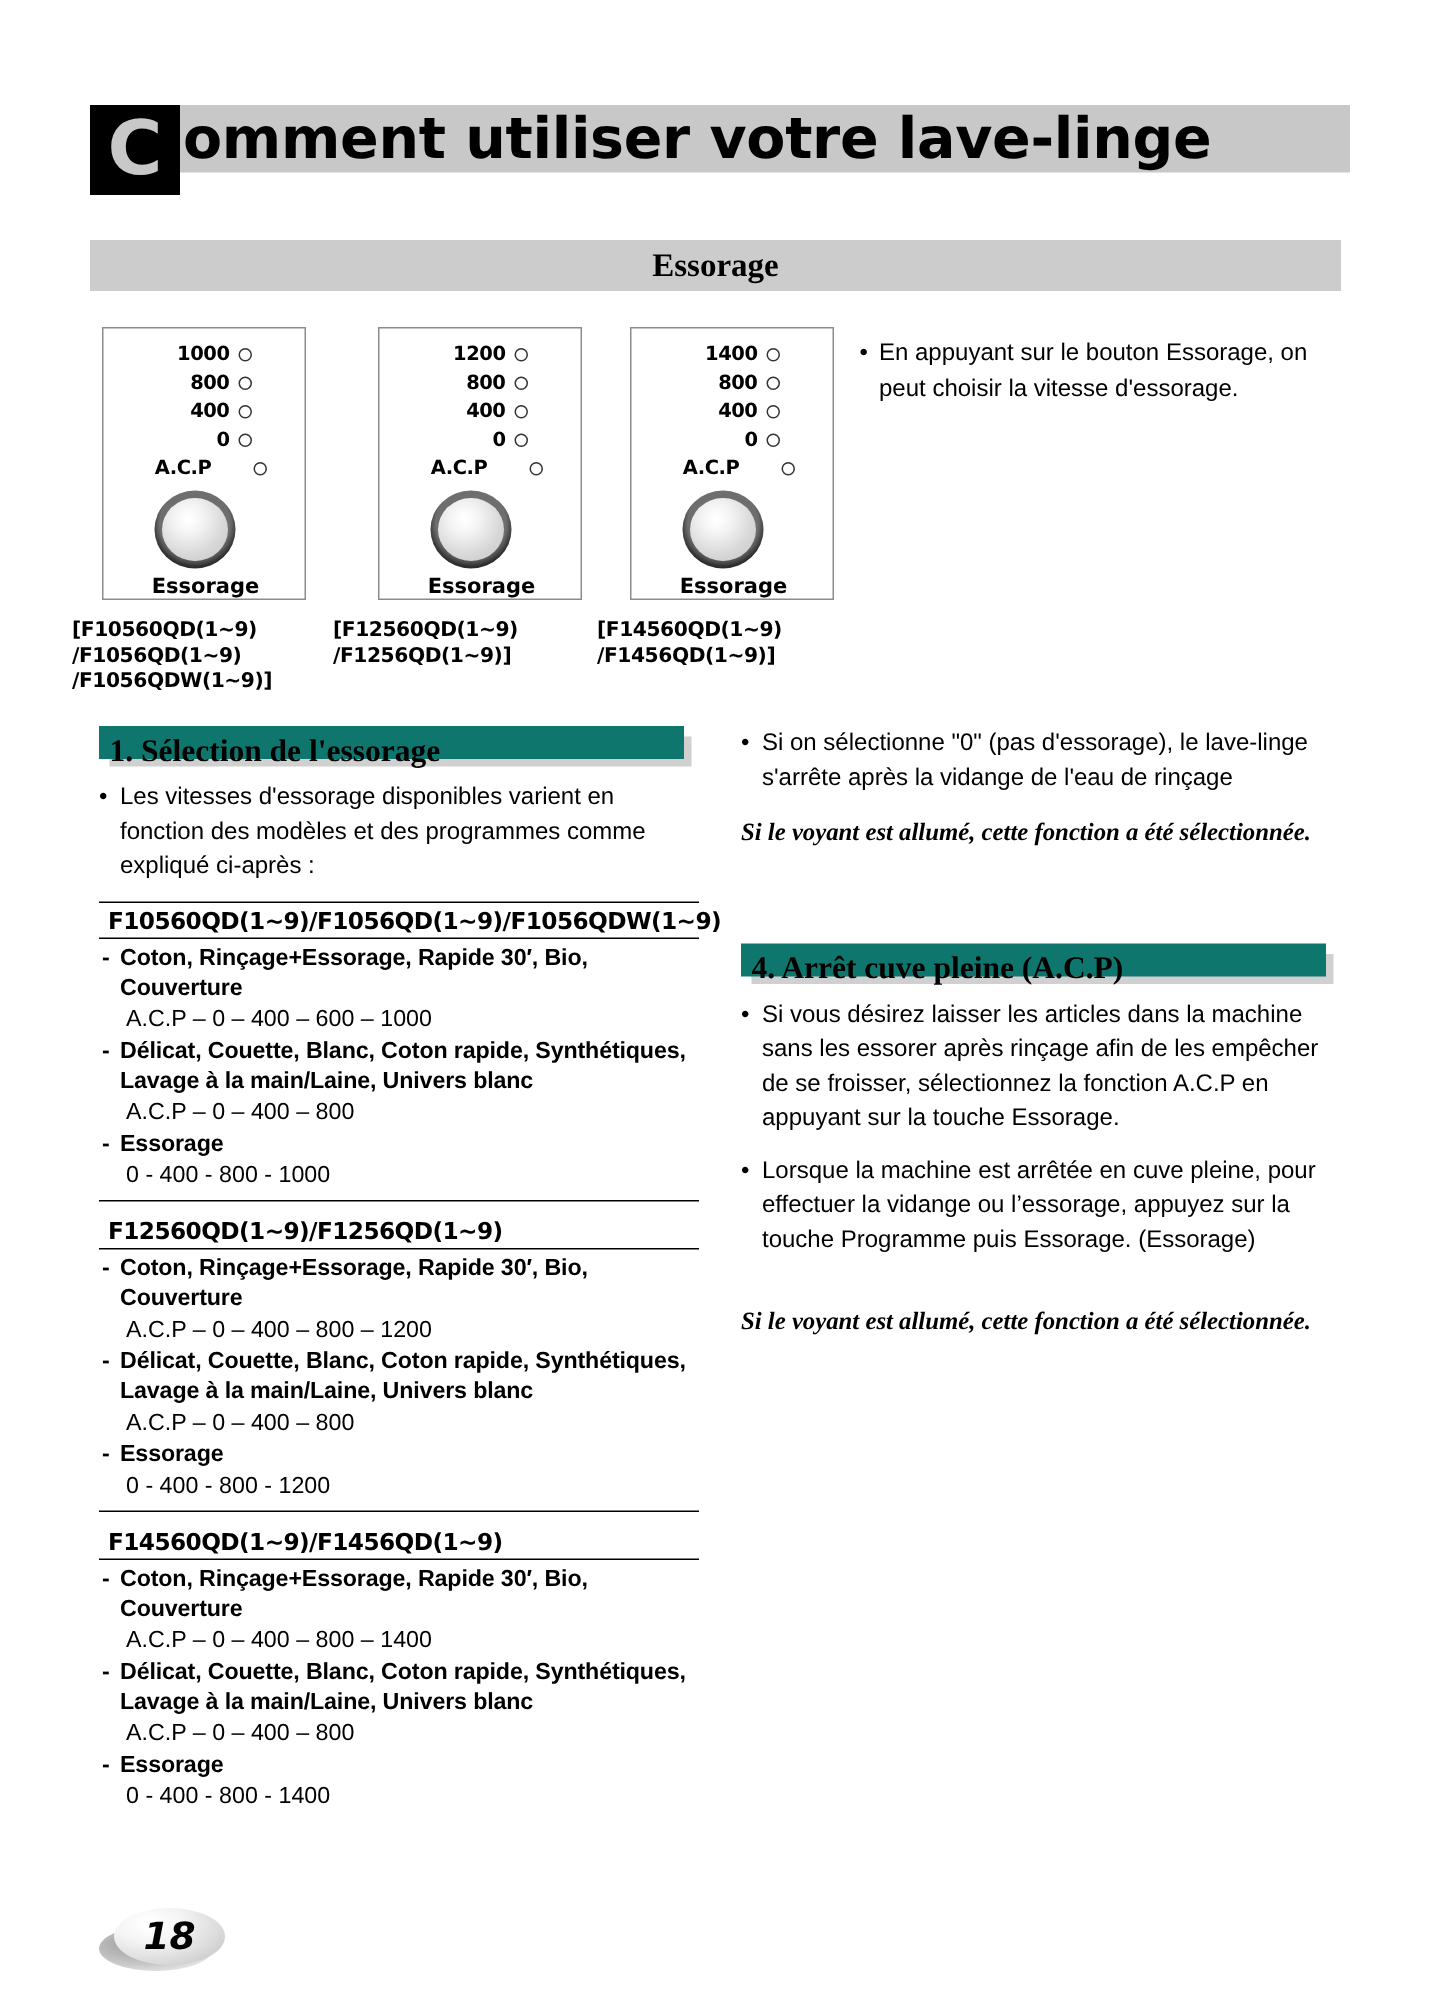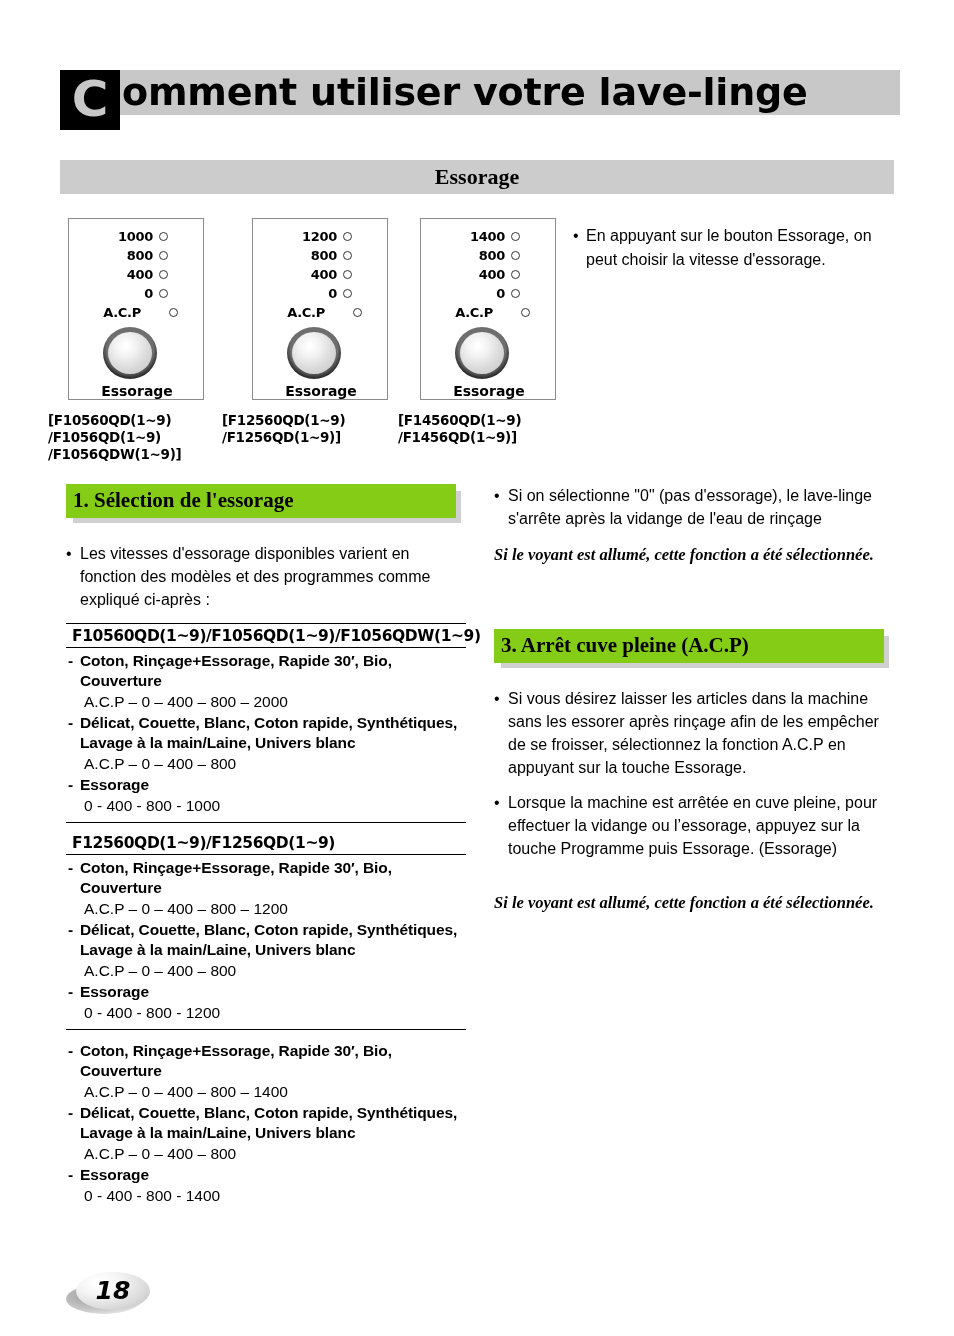"1. Sélection de l'essorage" .sec-head { background: #84cc16 -> #0f766e; height: 34px -> 22px; margin-bottom: 24px -> 14px }
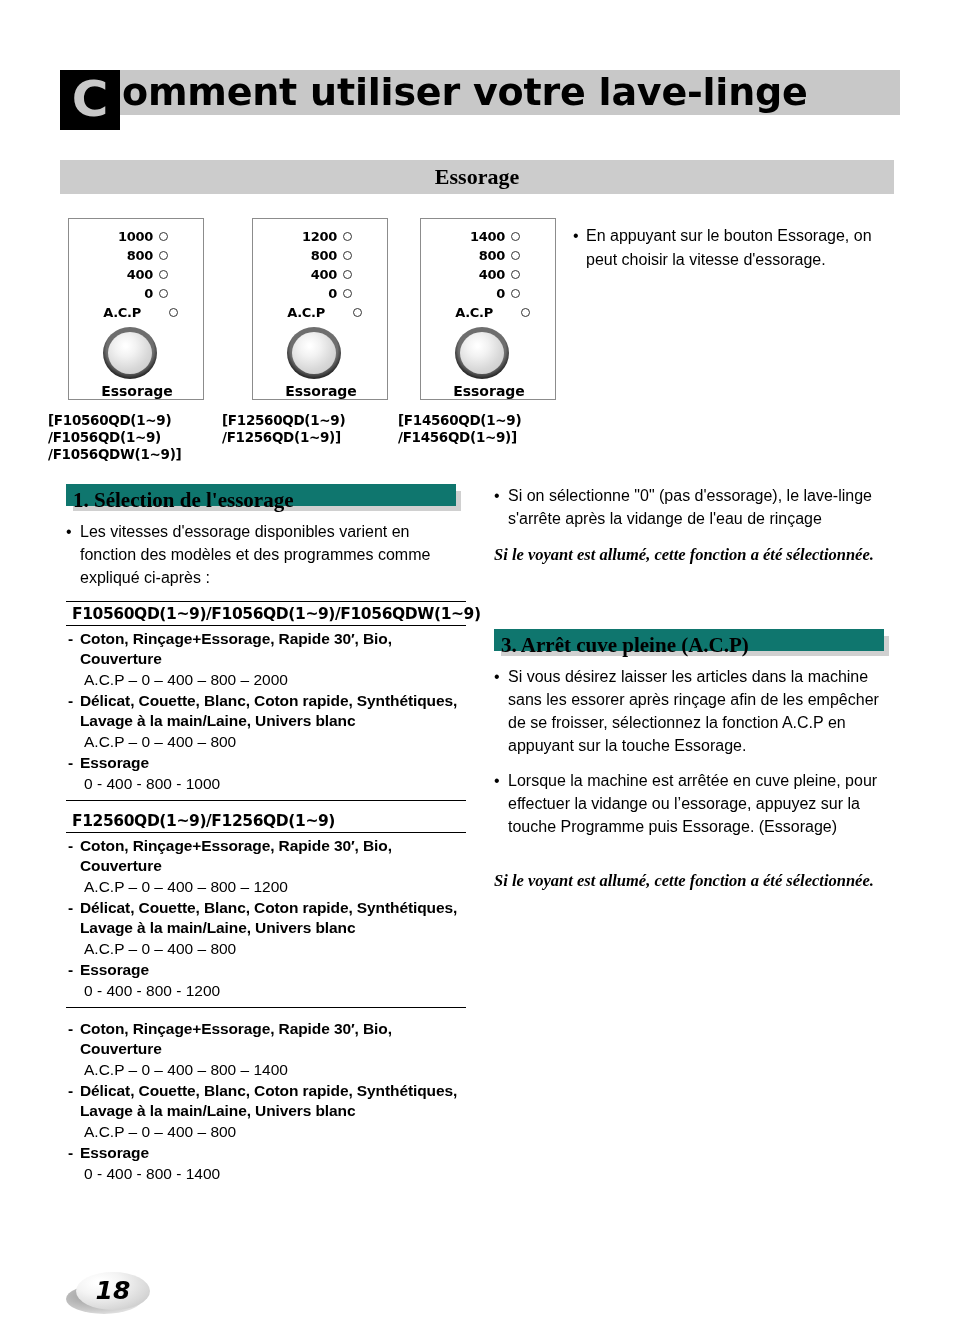"3. Arrêt cuve pleine (A.C.P)" div.sec-head-text { text: 3 -> 4 }
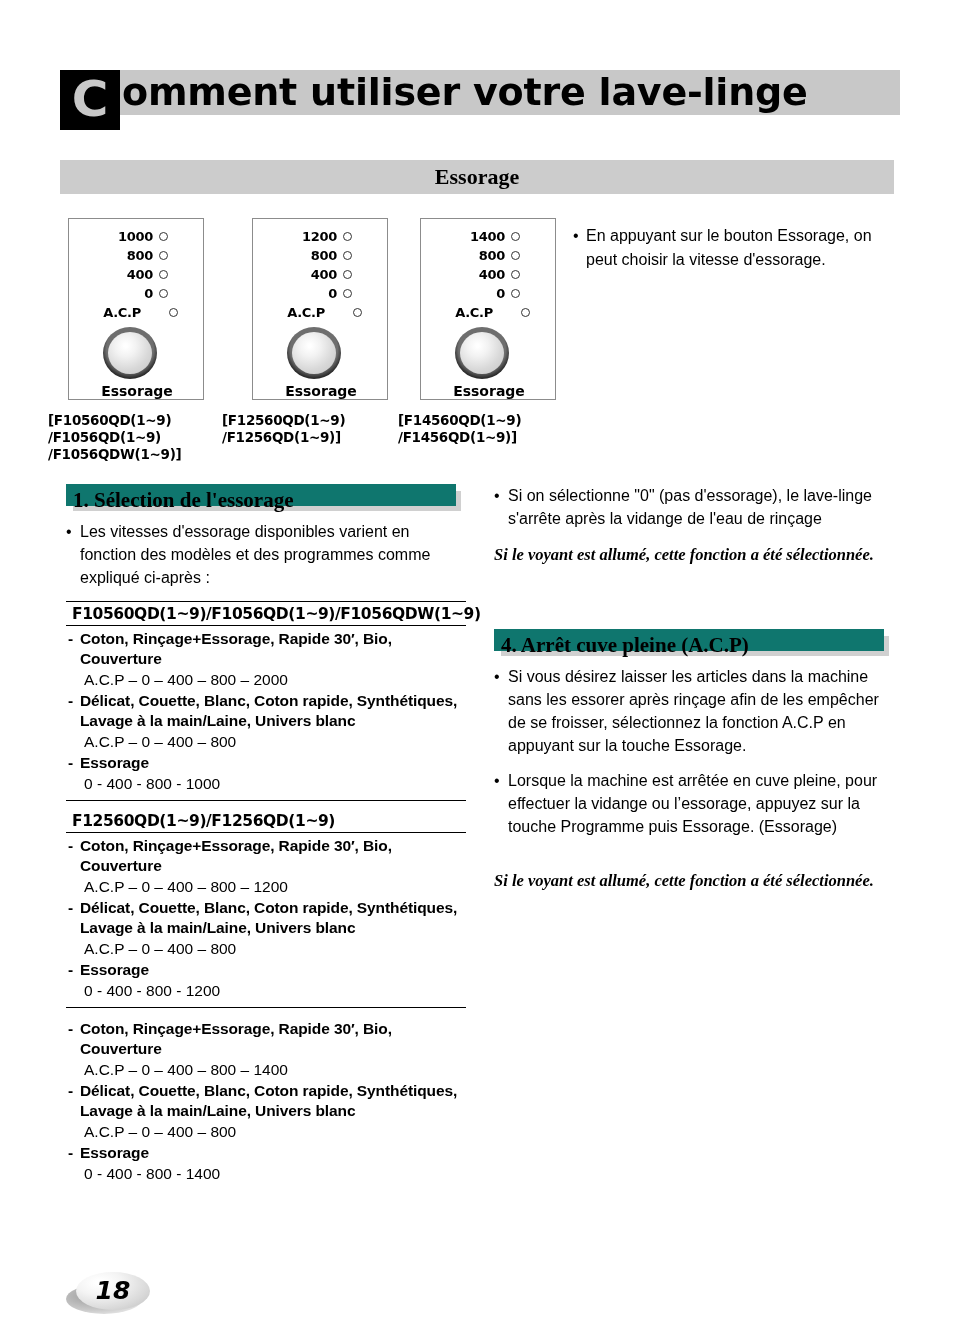"A.C.P – 0 – 400 – 800 – 2000" div.spec-values { text: 800 – 2000 -> 600 – 1000 }
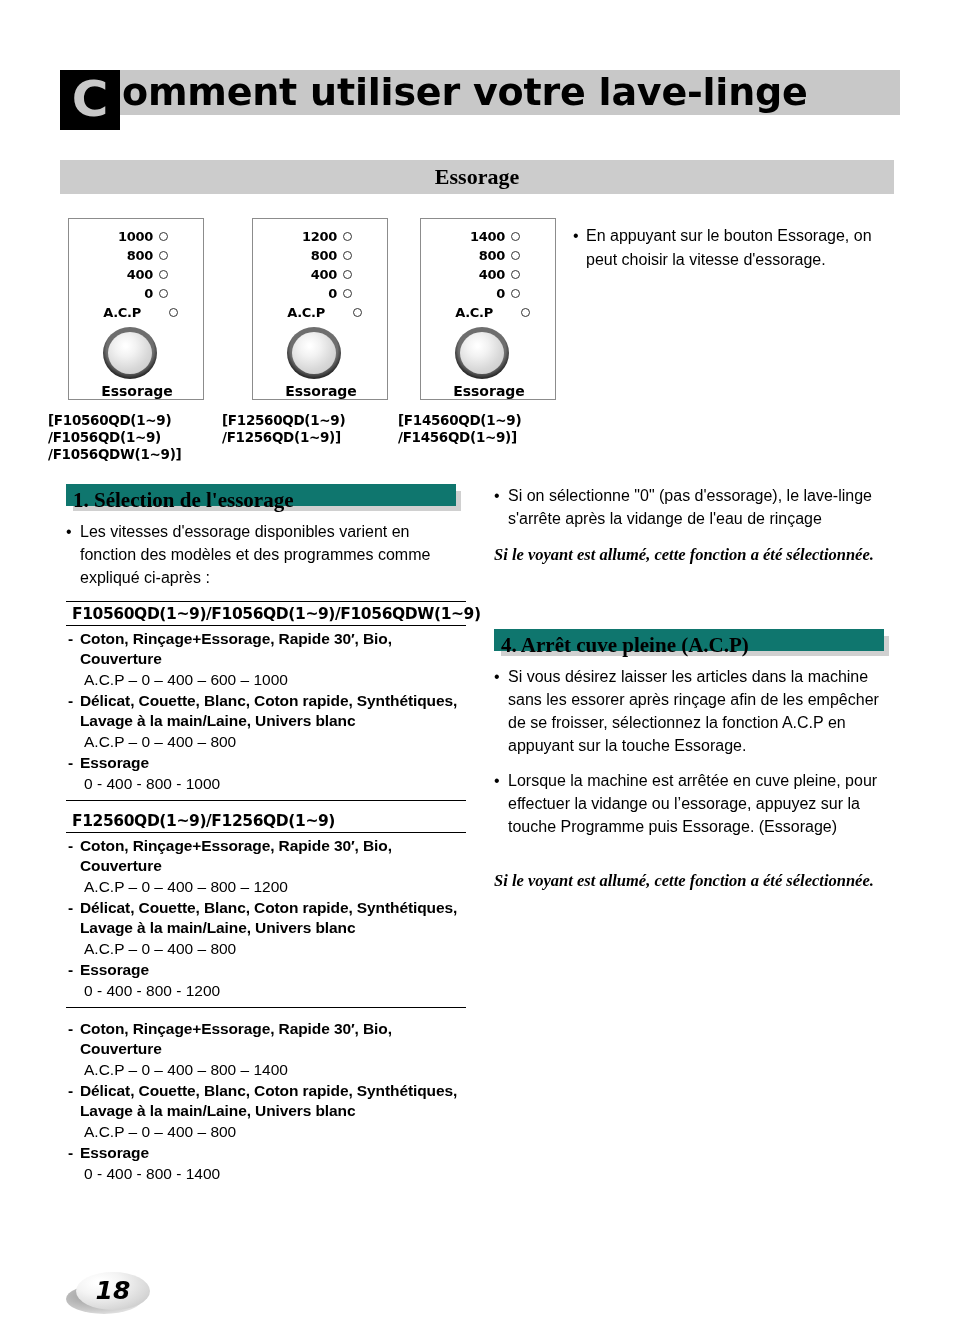"F14560QD(1~9)/F1456QD(1~9)" div.spec-model { html: none -> <div>F14560QD(1~9)/F1456QD(1~9)</div> }
